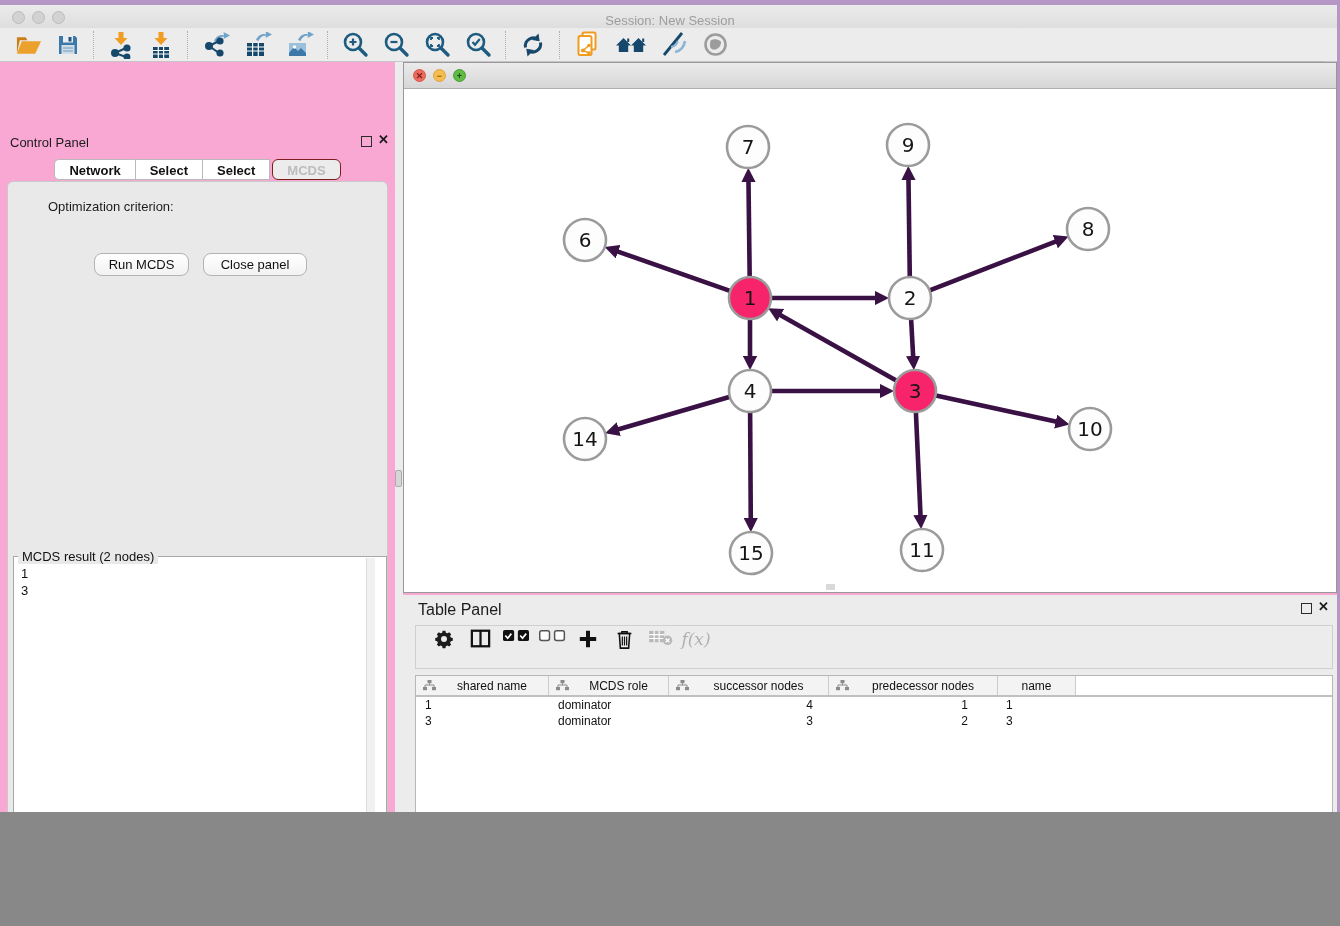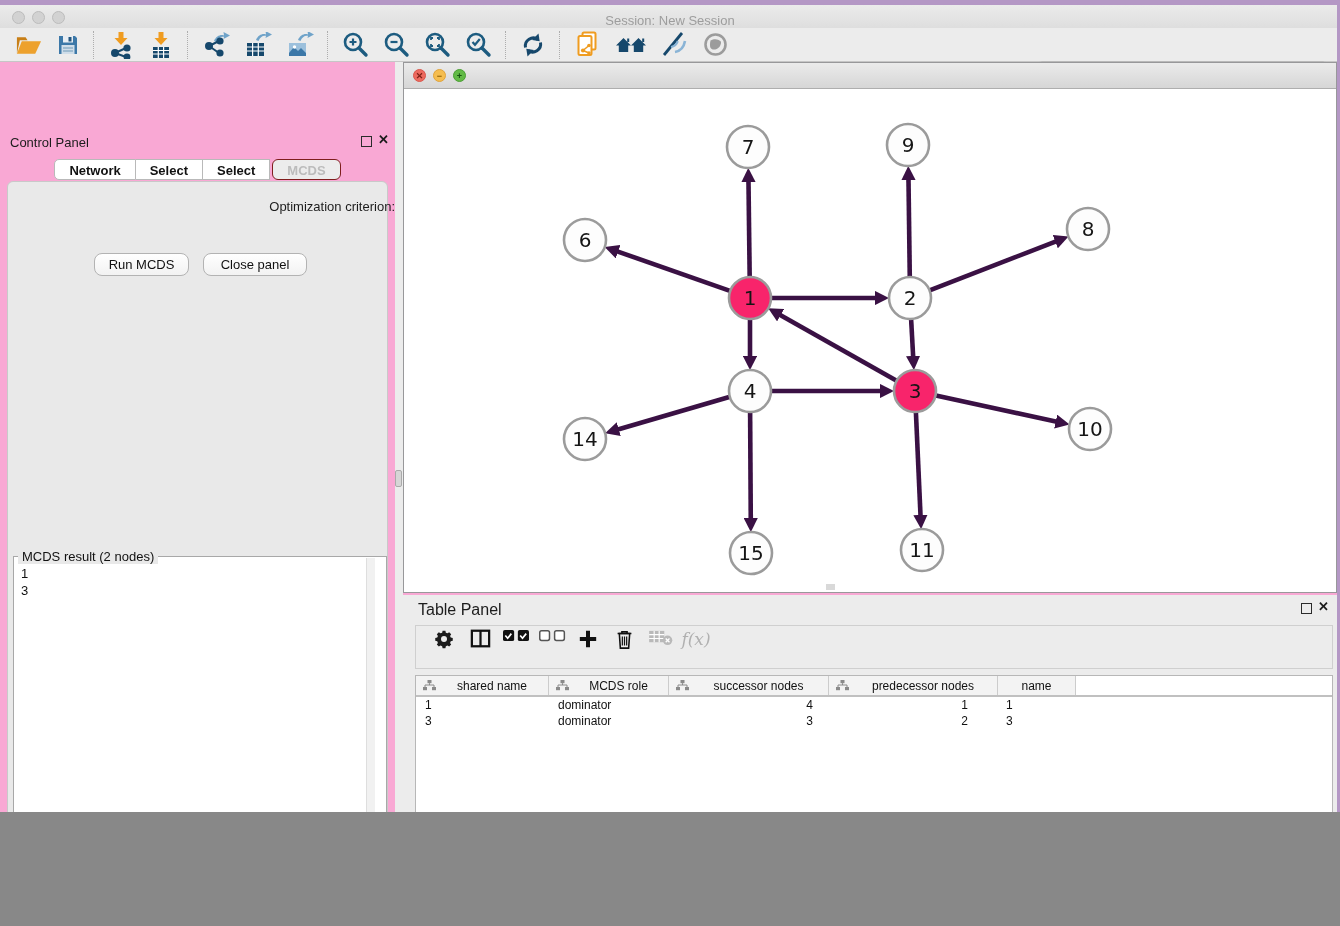"Optimization criterion:" #opt-label { padding-left: none -> 48px; text-align: right -> left }
